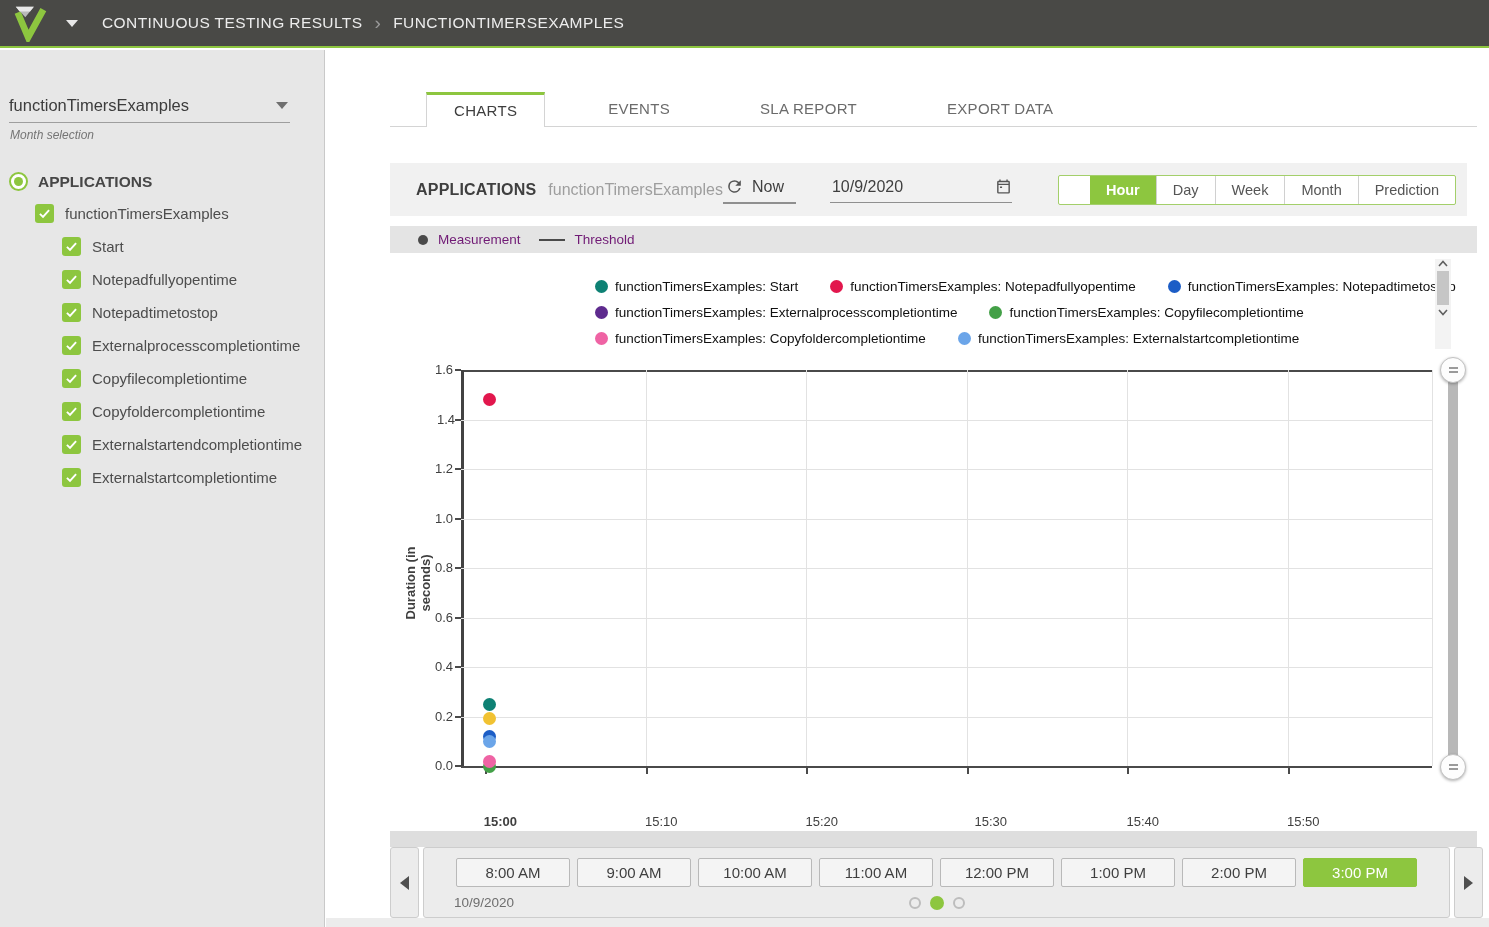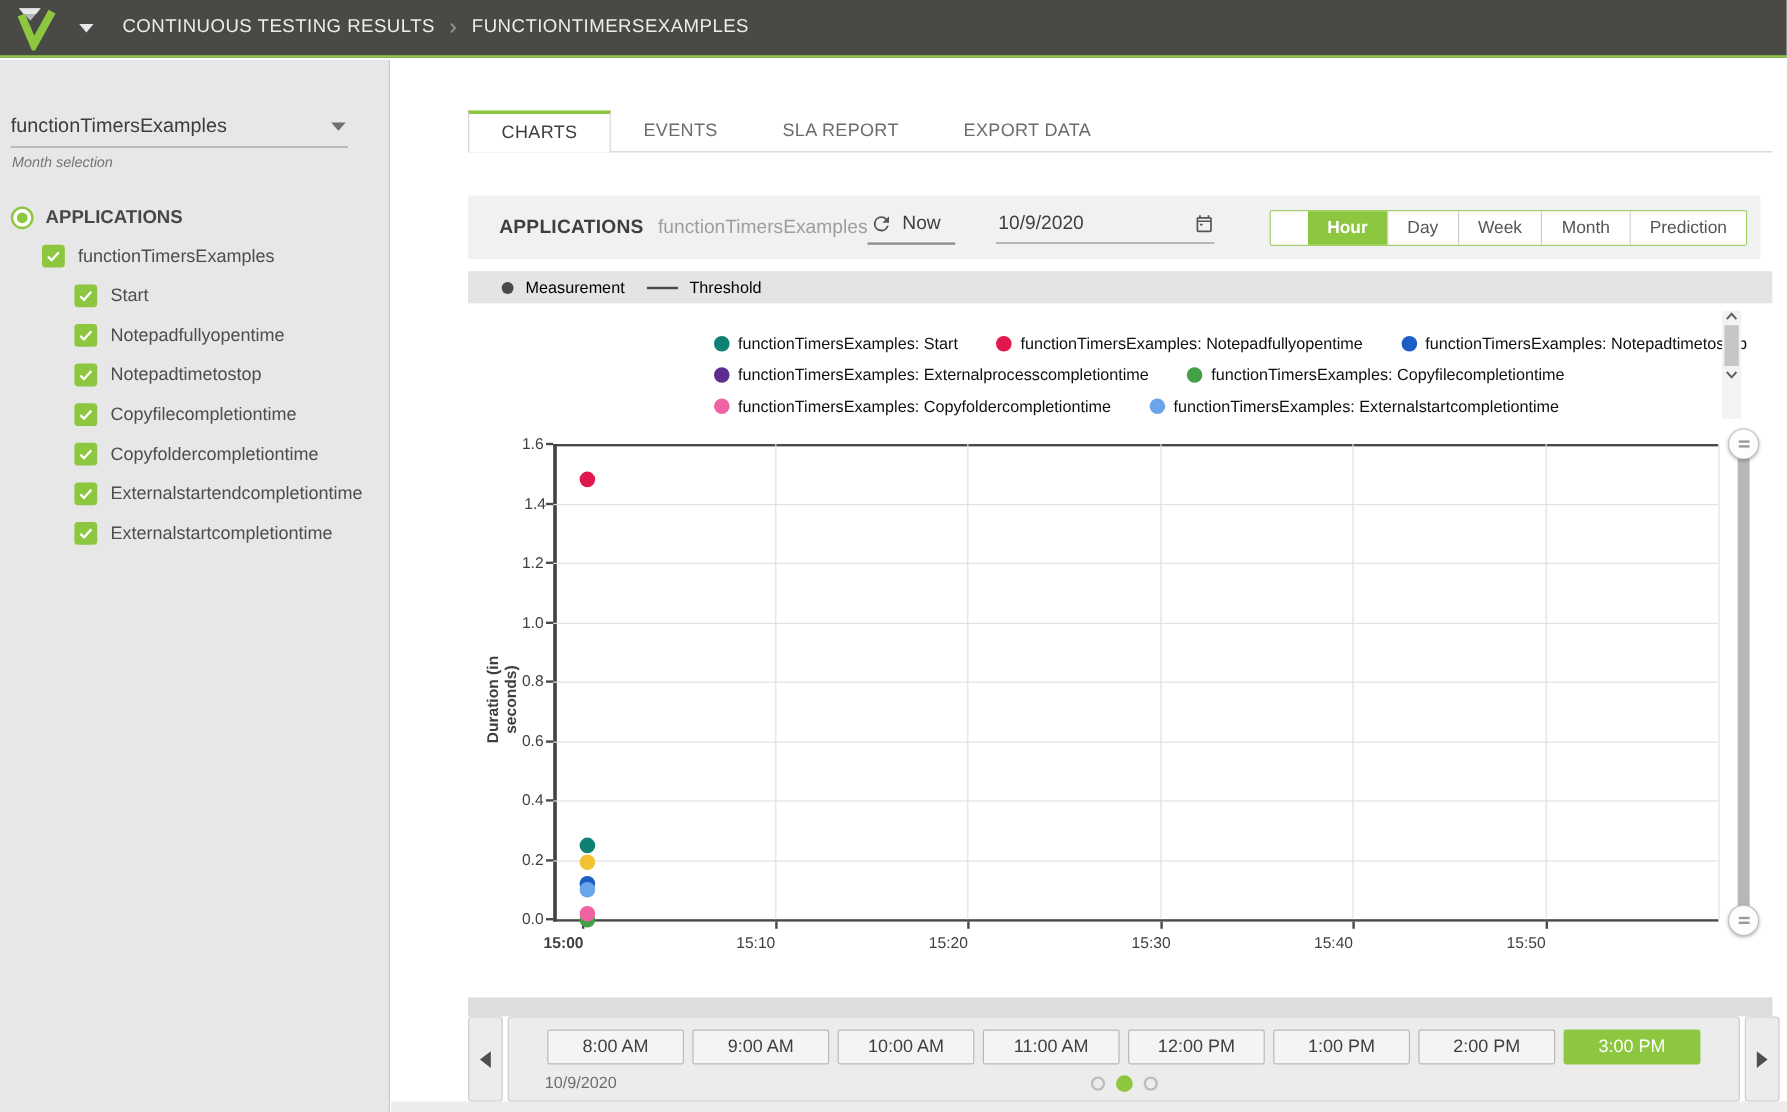"CHARTS" .tab { margin-left: none -> 36px }
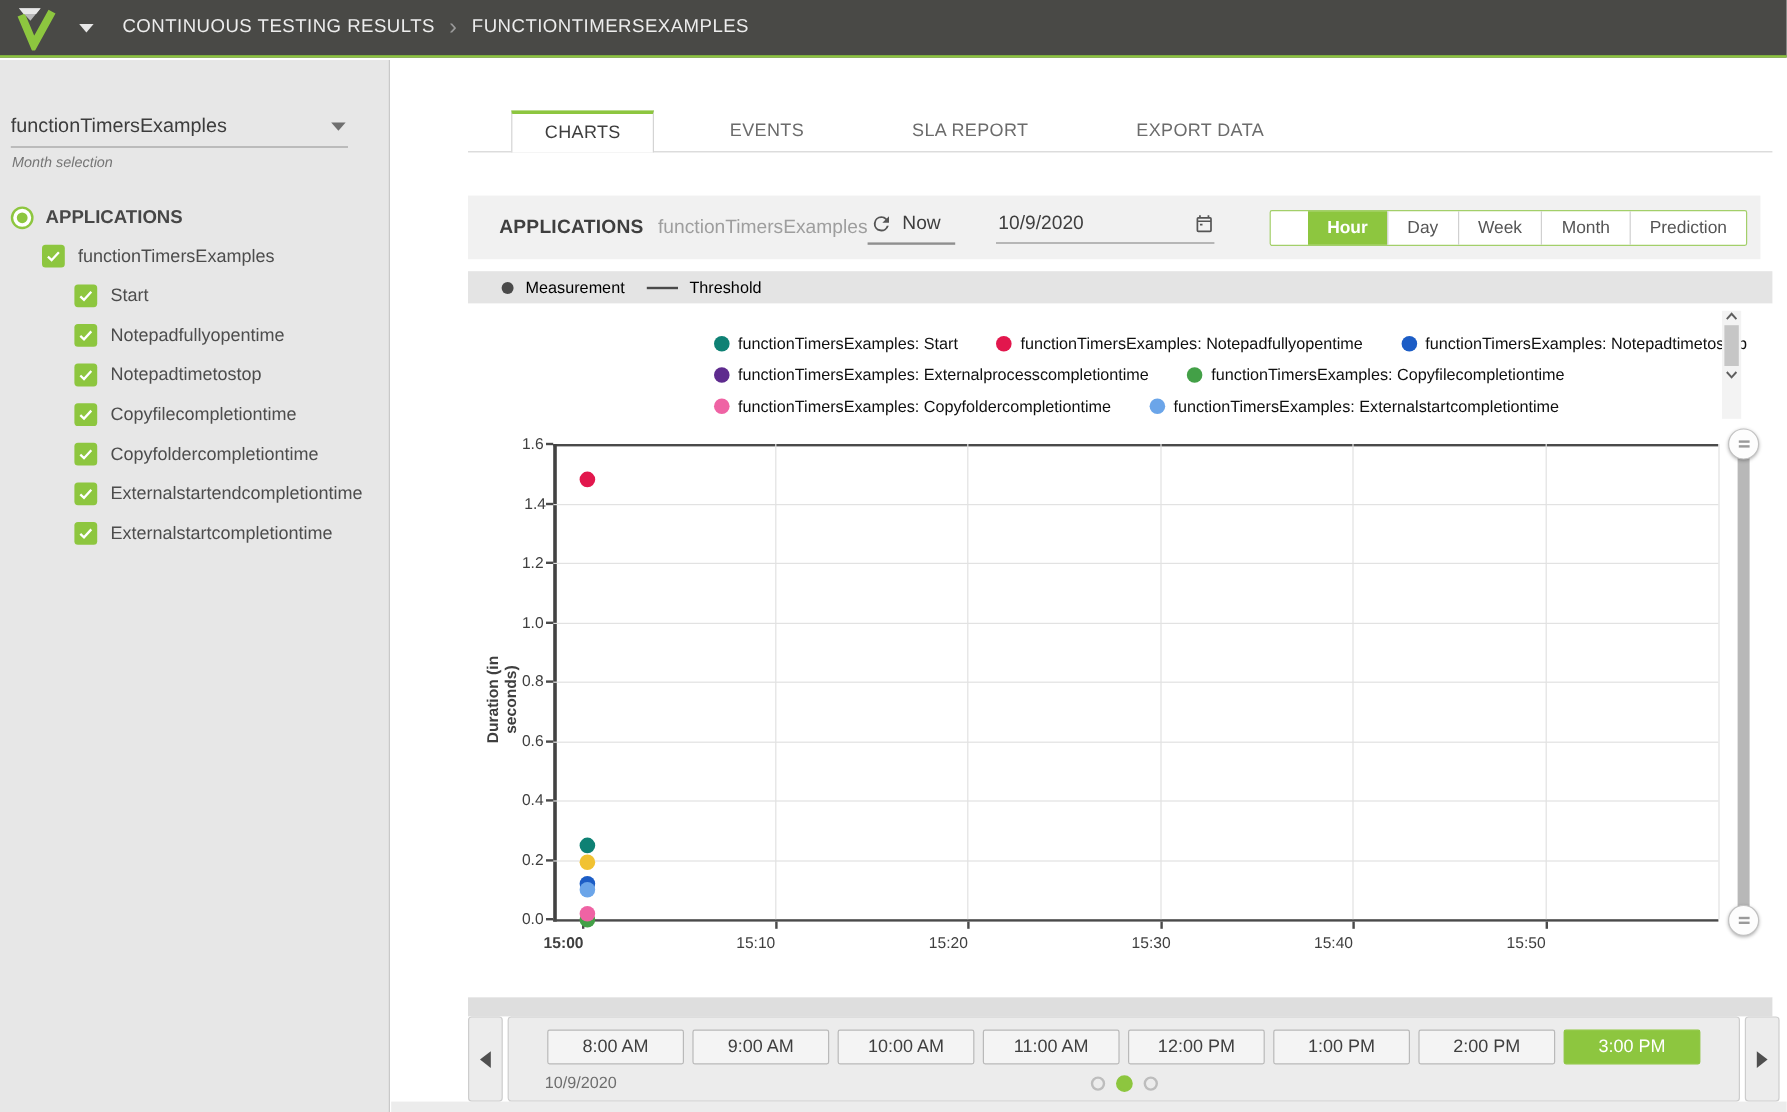"Measurement" .measure-bar { color: #000000 -> #701a75 }
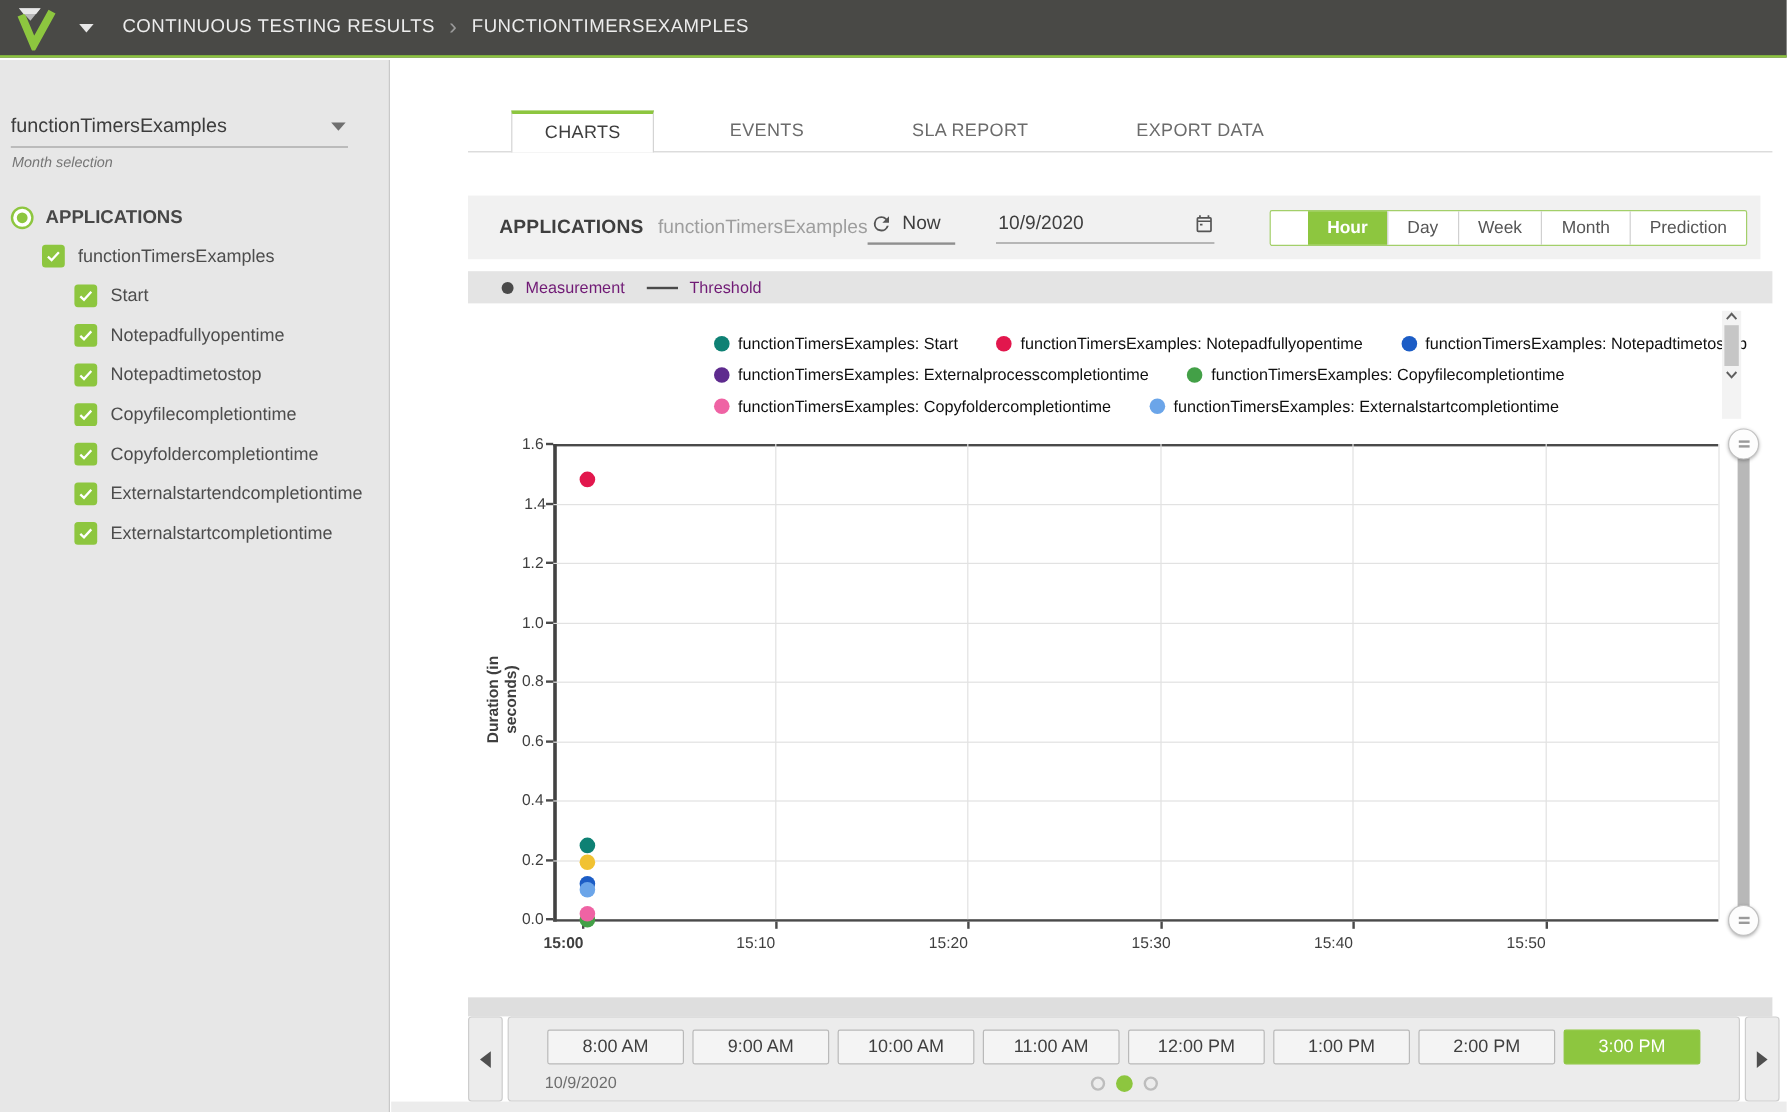"Externalprocesscompletiontime" div.tree-row { html: none -> <div> <span> <svg> <polyline></polyline> </svg> </span> <span>Externalprocesscompletiontime</span> </div> }
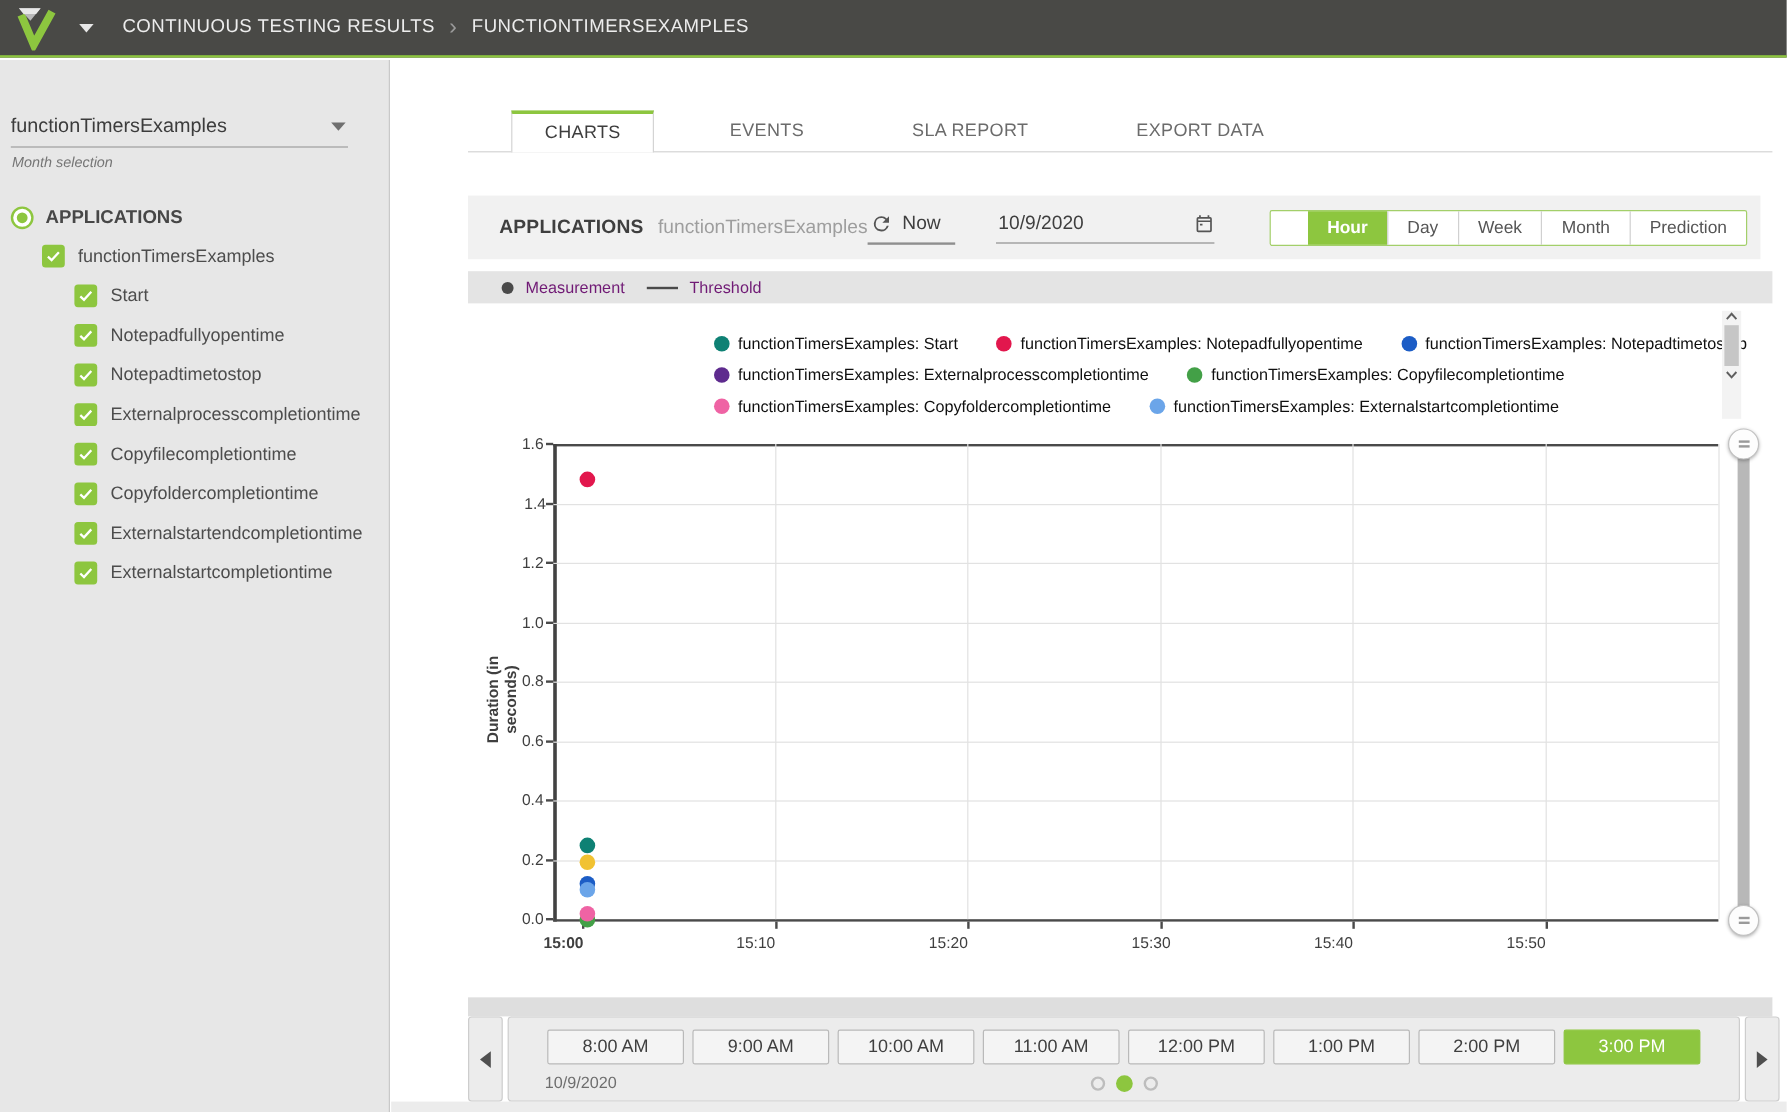"15:00" .xtick-label { margin-top: none -> 36px; text-align: left -> right }
